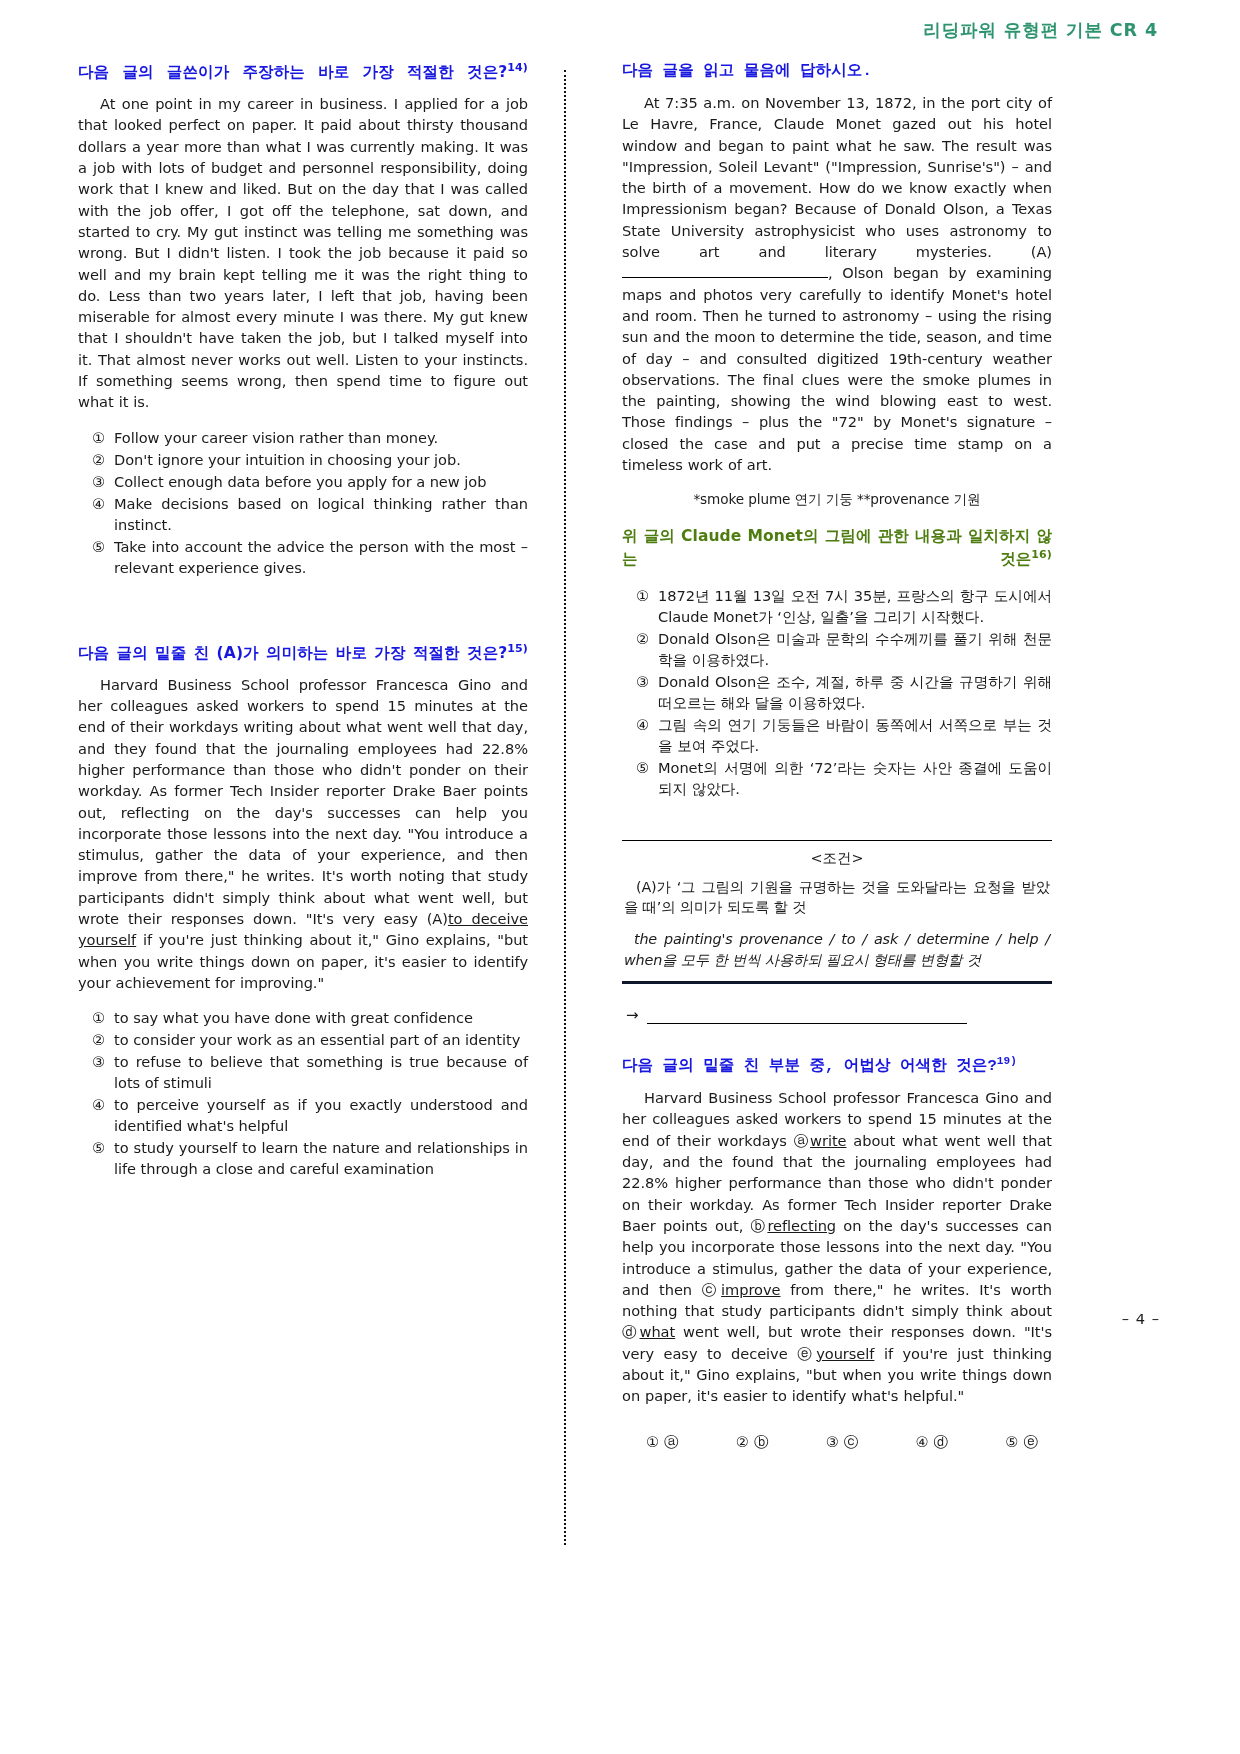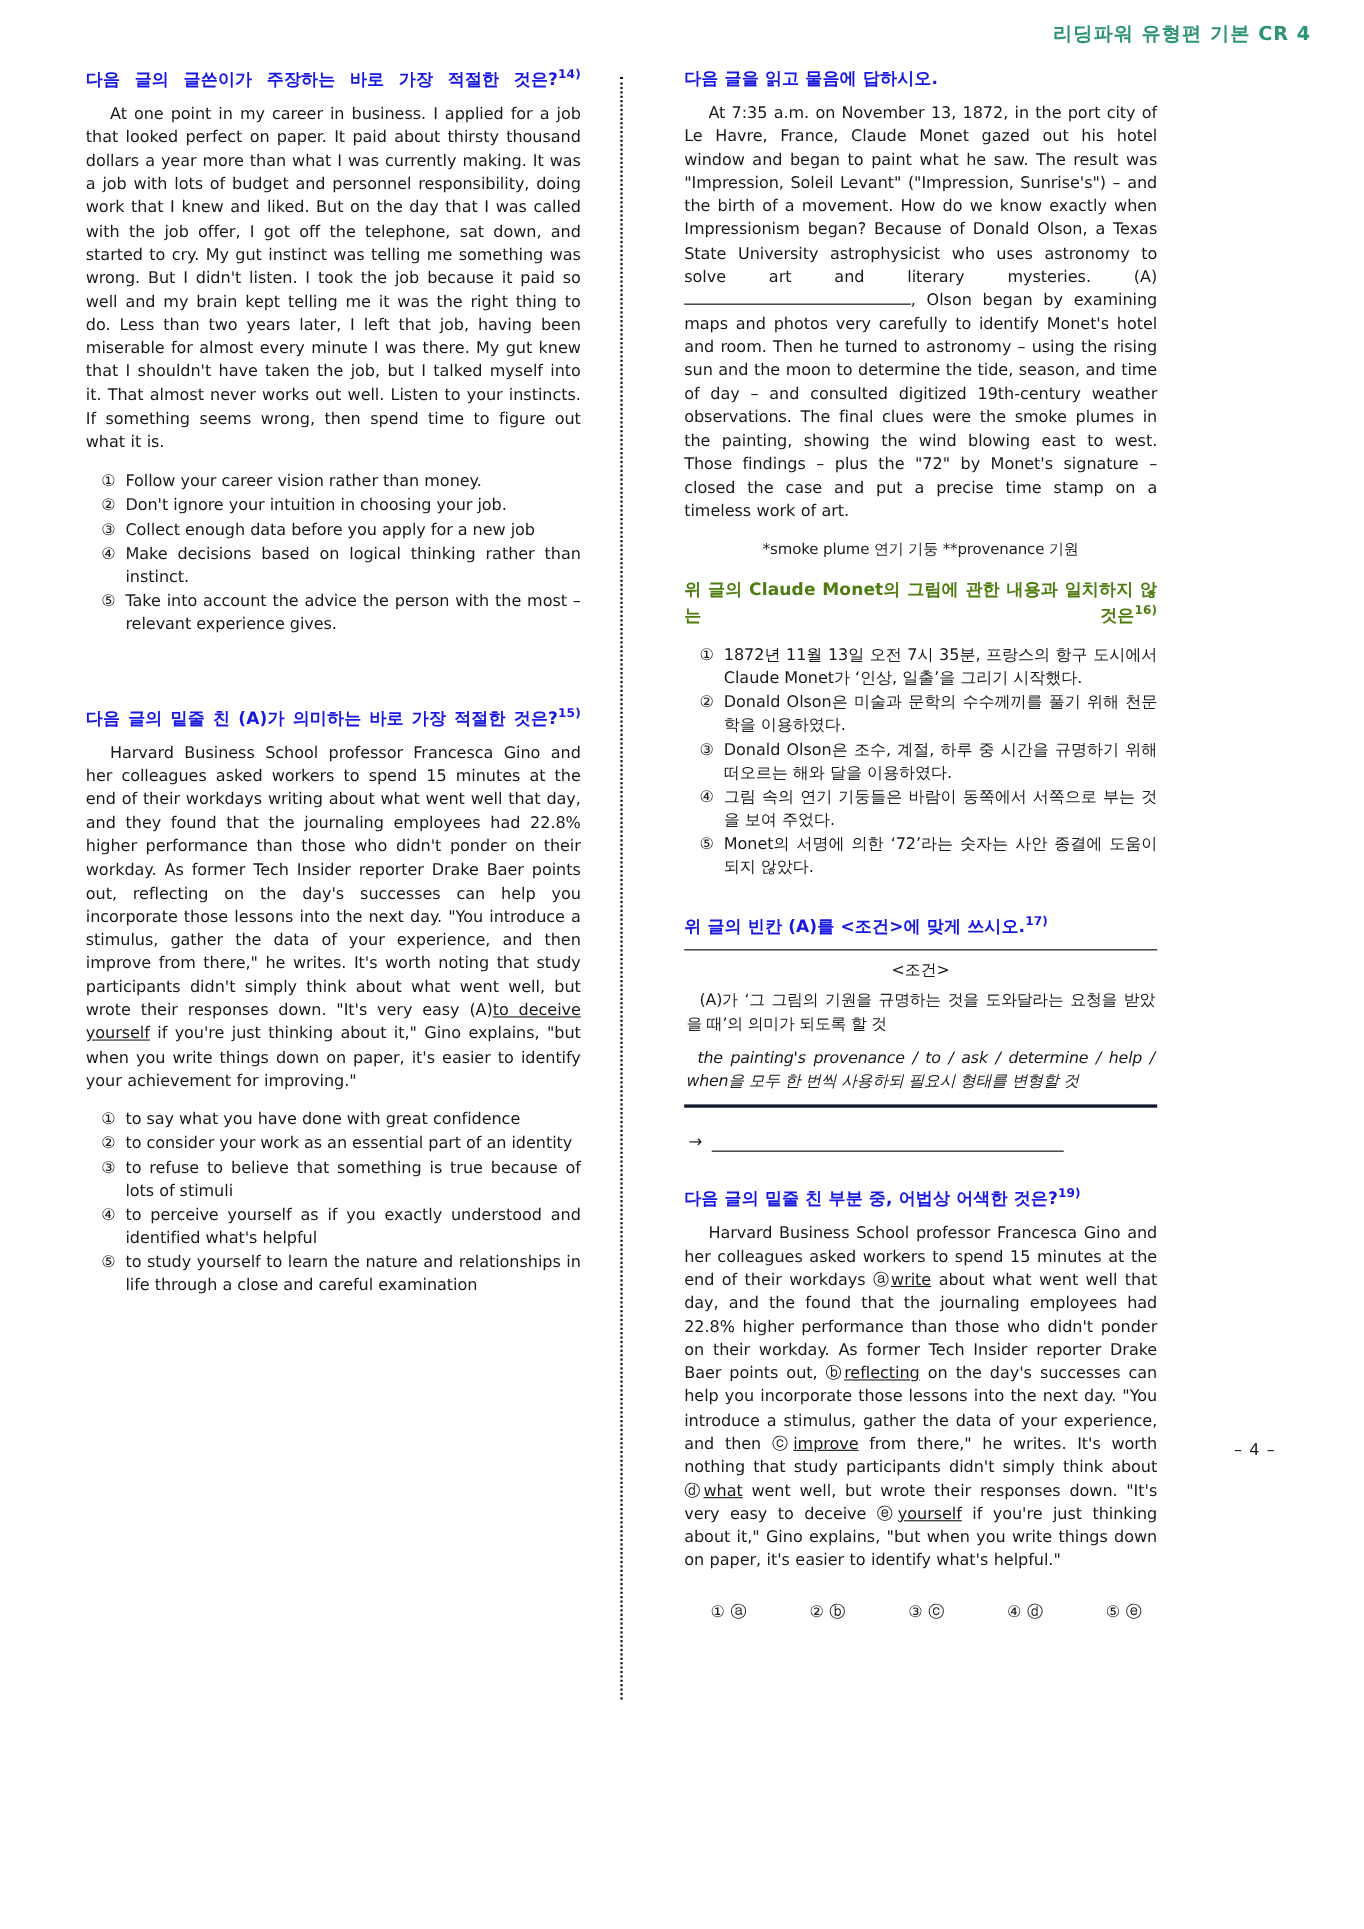"리딩파워 유형편 기본 CR 4" .page { padding: 18px 44px 0 78px -> 18px 78px 0 78px }
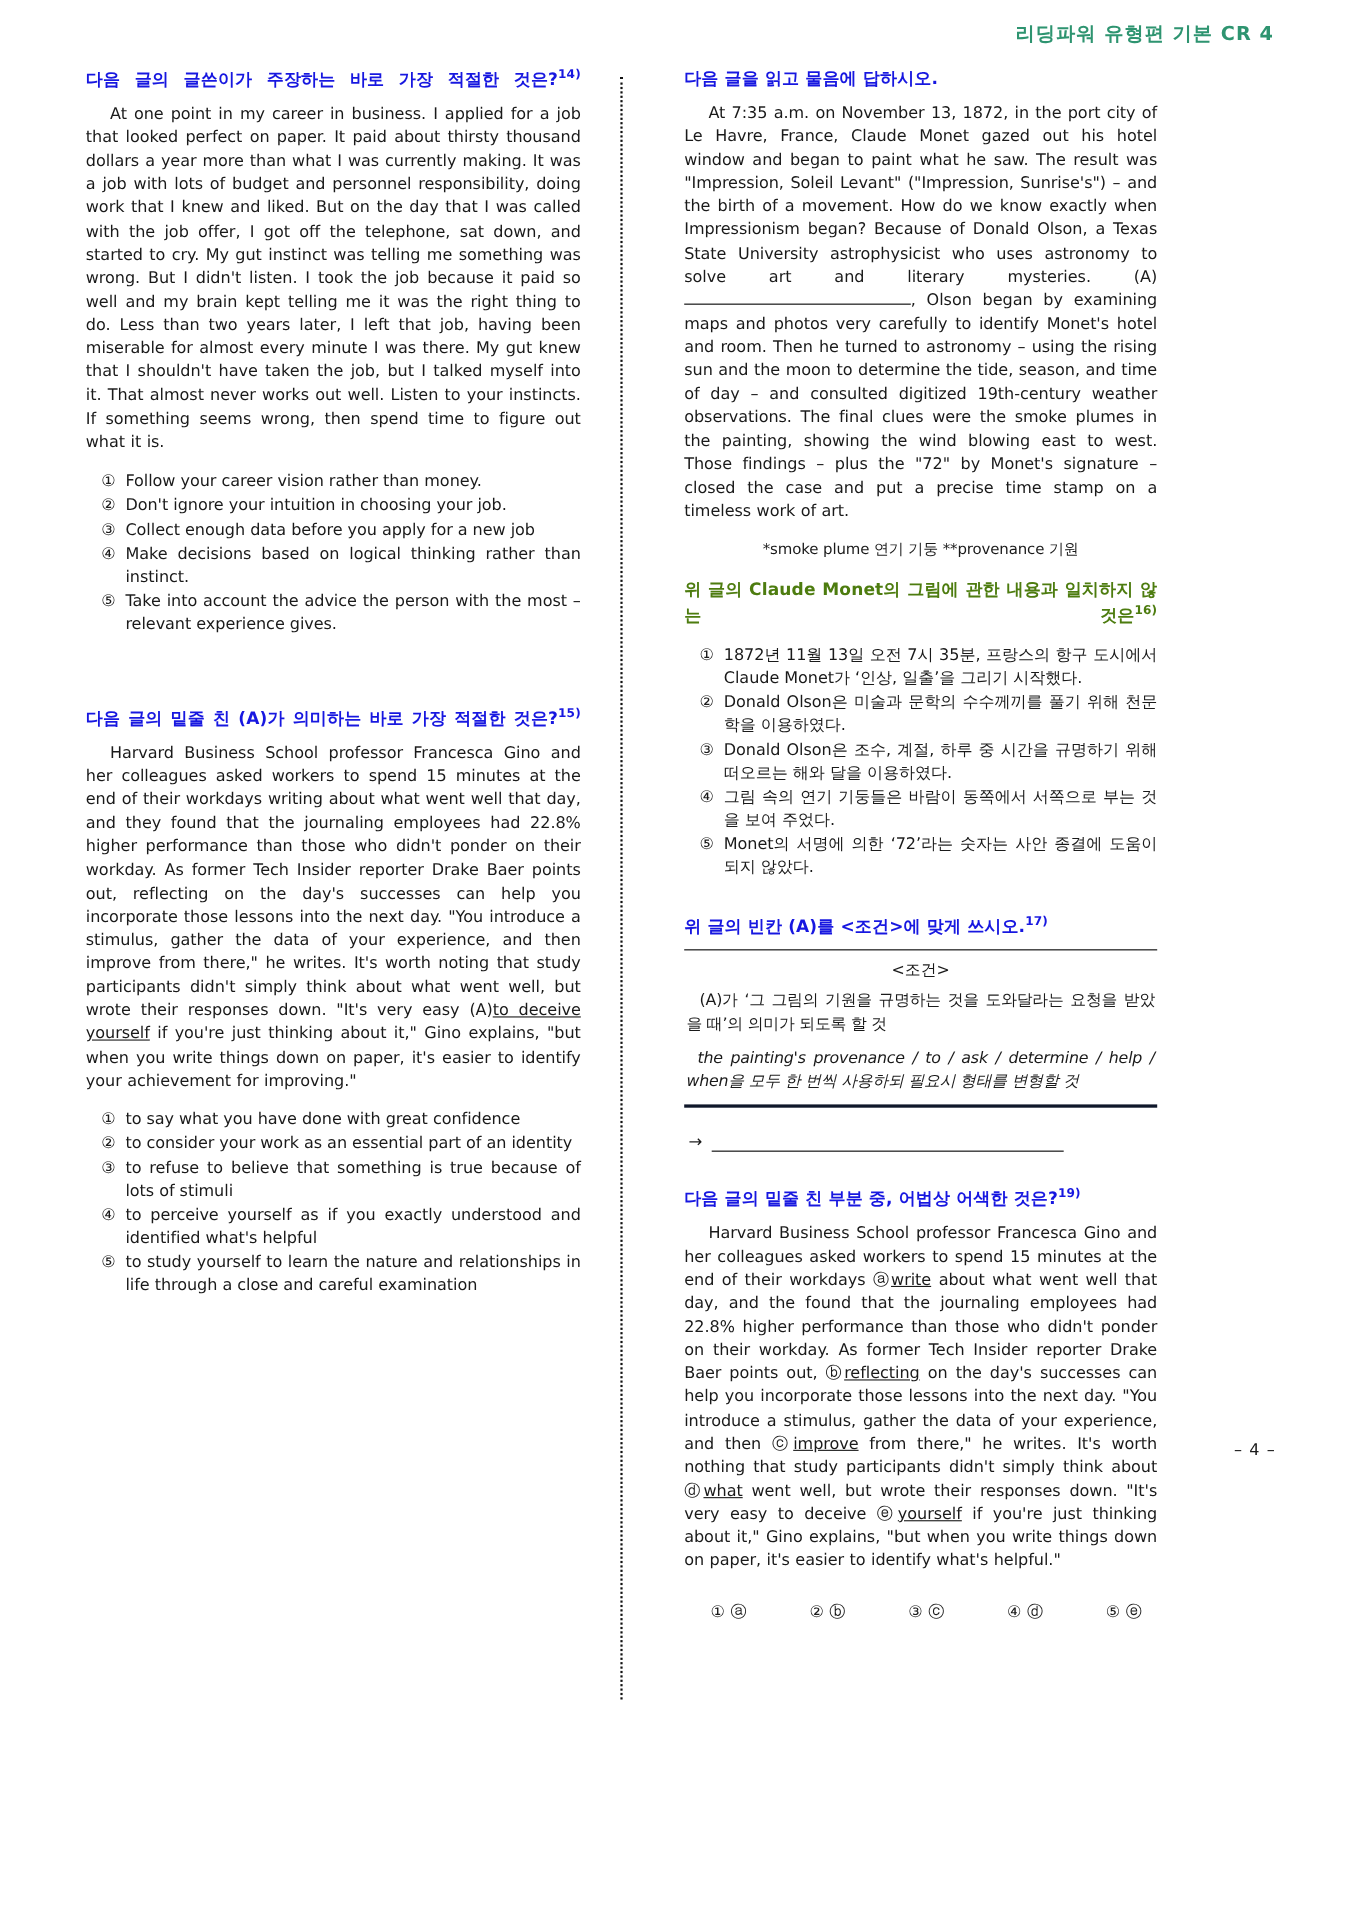"다음 글을 읽고 물음에 답하시오." .q-head.nojust { font-family: none -> Liberation Mono, monospace }
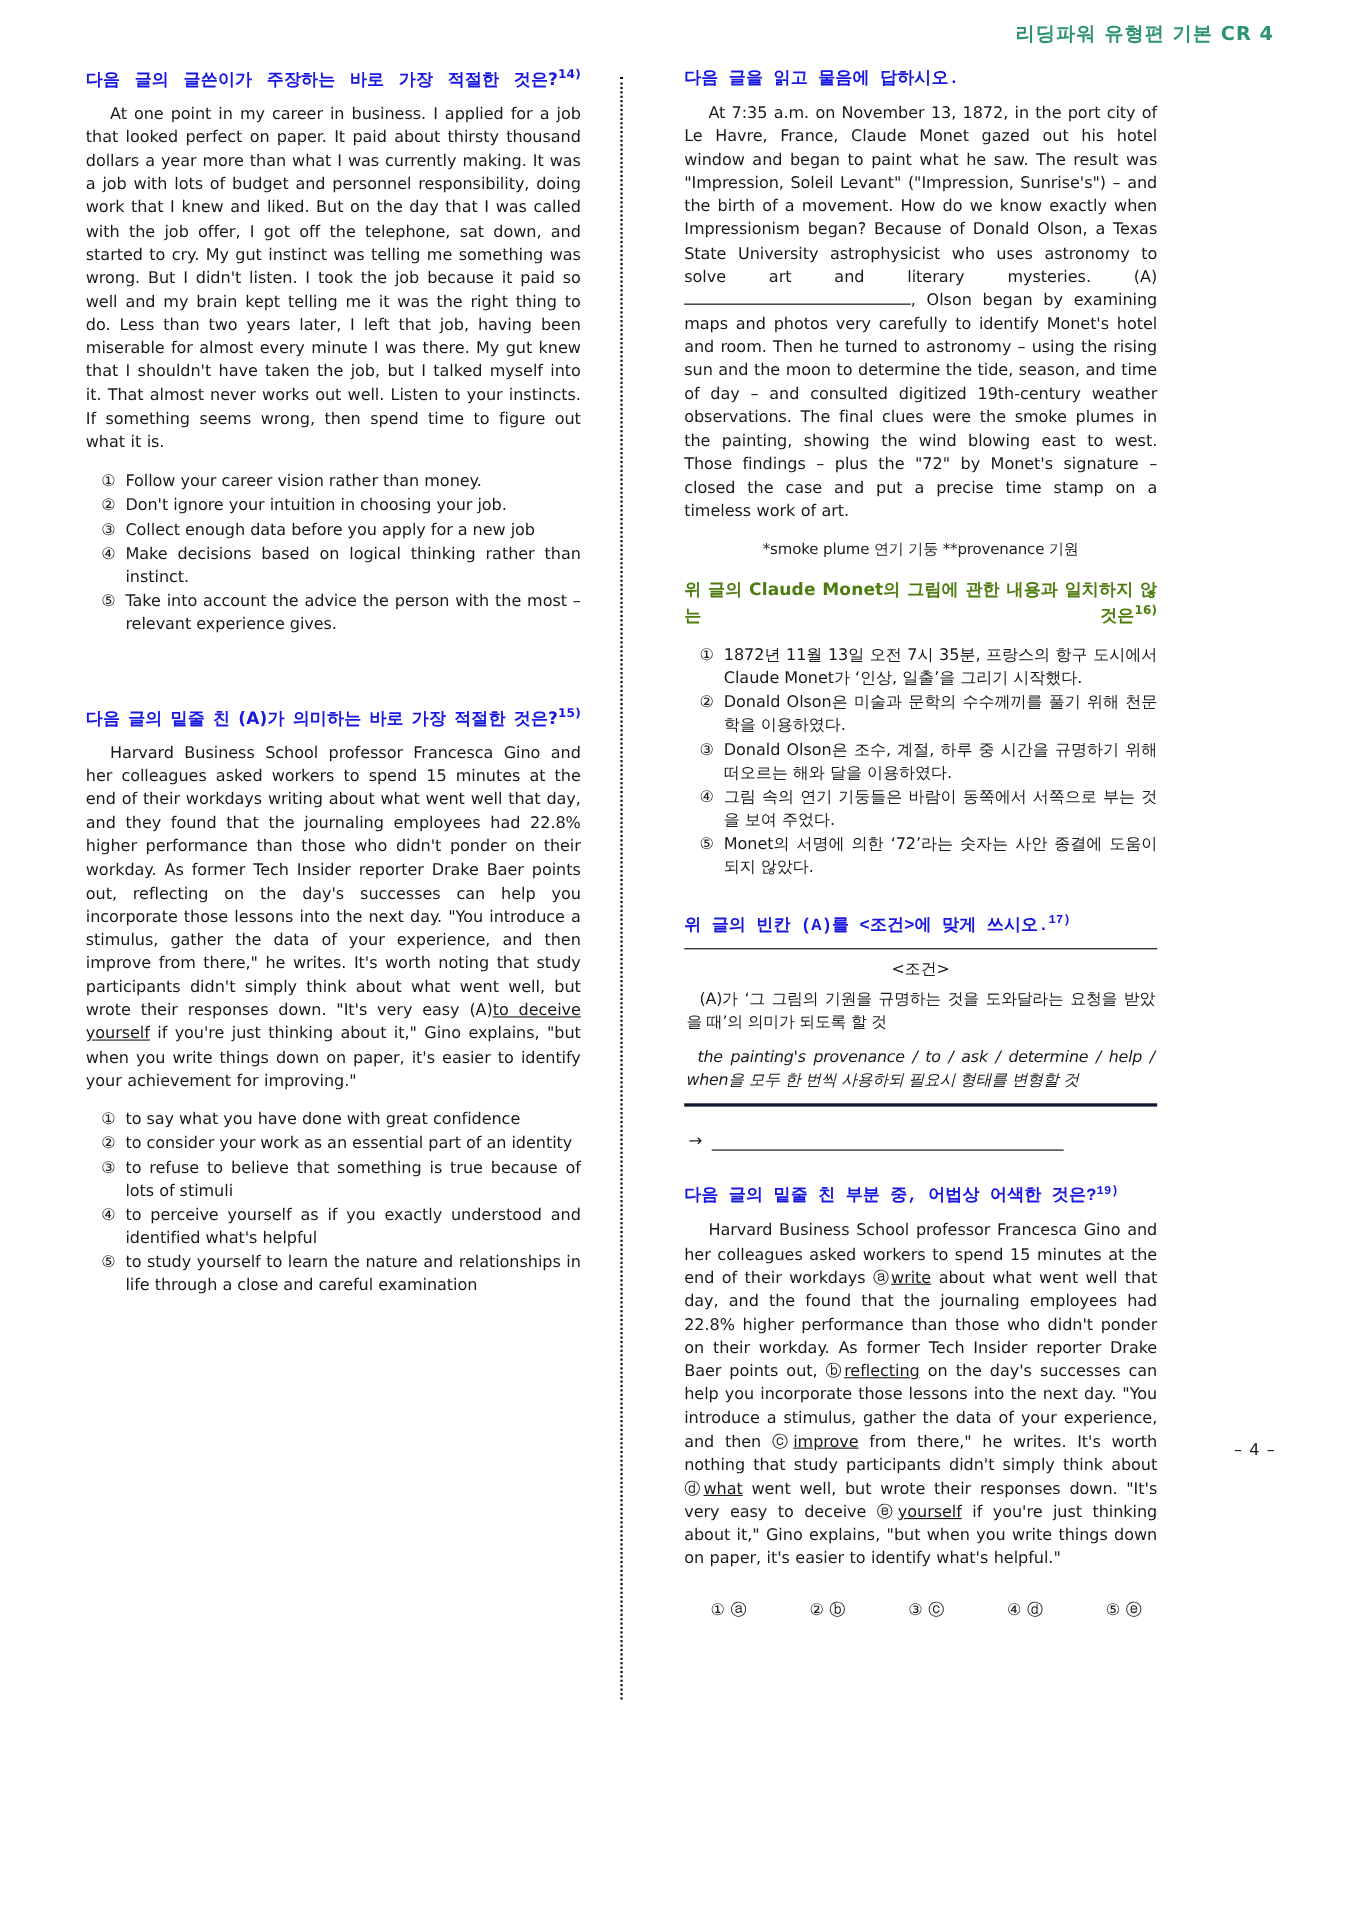"위 글의 빈칸 (A)를 <조건>에" div.q-head { html: <div><span>위 글의 빈칸 (A)를 &lt;조건&gt;에 맞게 쓰시오.</span><span>17)</span></div> -> none }
